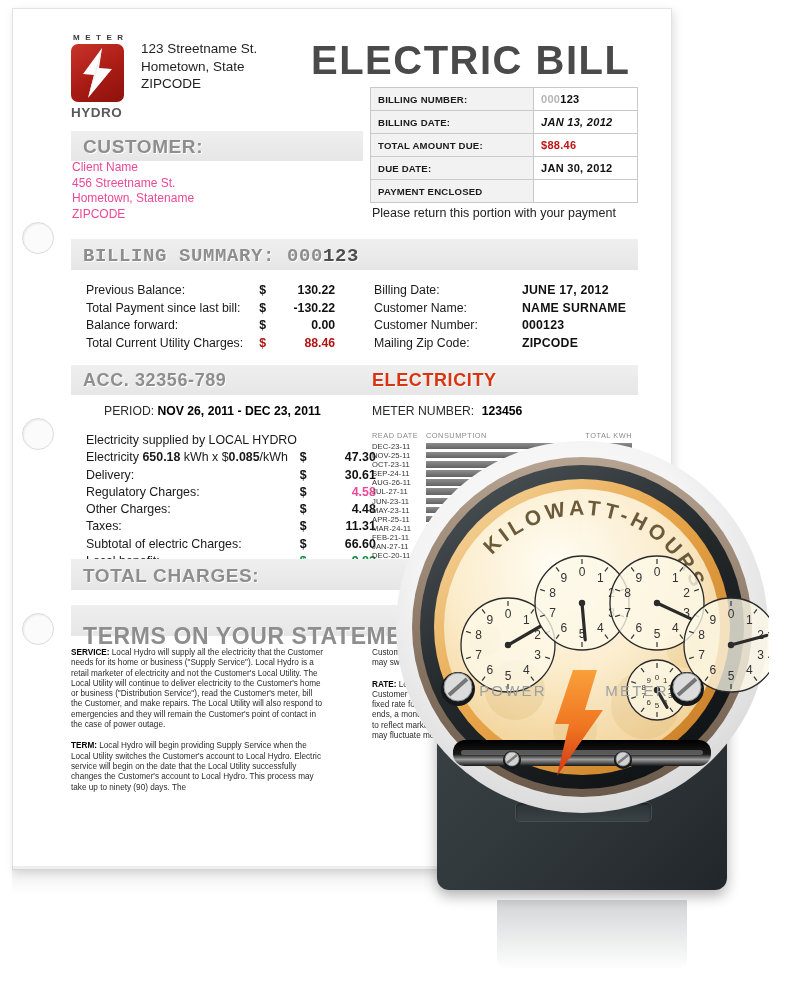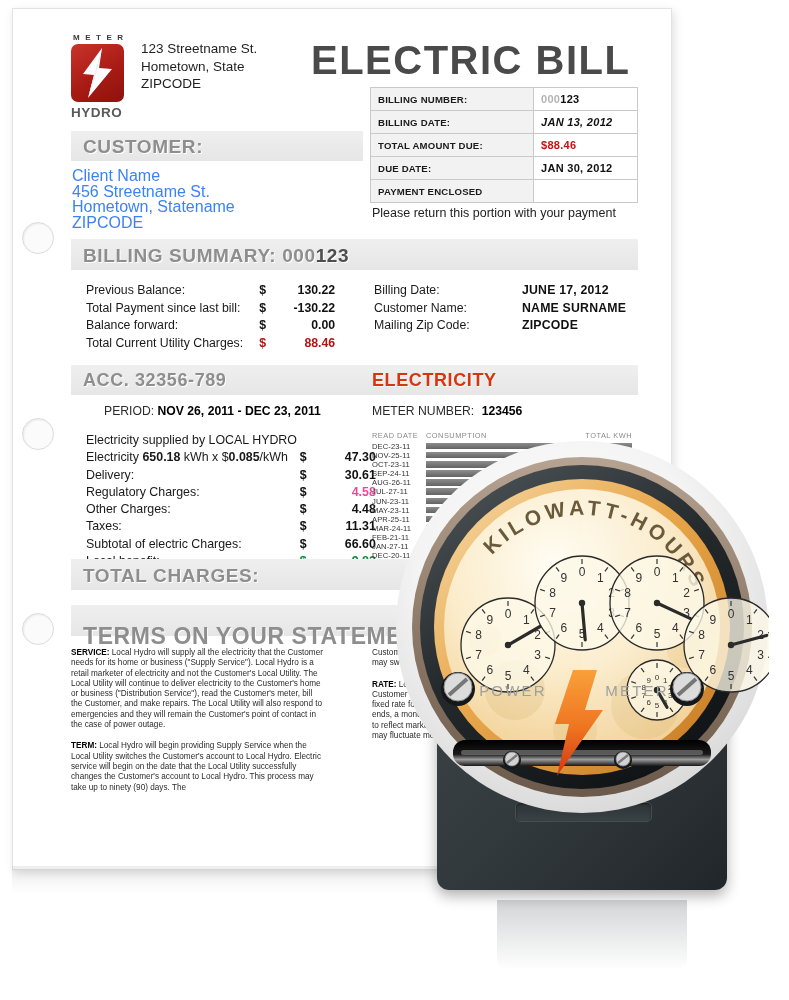"Client Name" #cust-addr { color: #3b82f6 -> #ec4899; font-size: 16px -> 12px; top: 168px -> 160px }
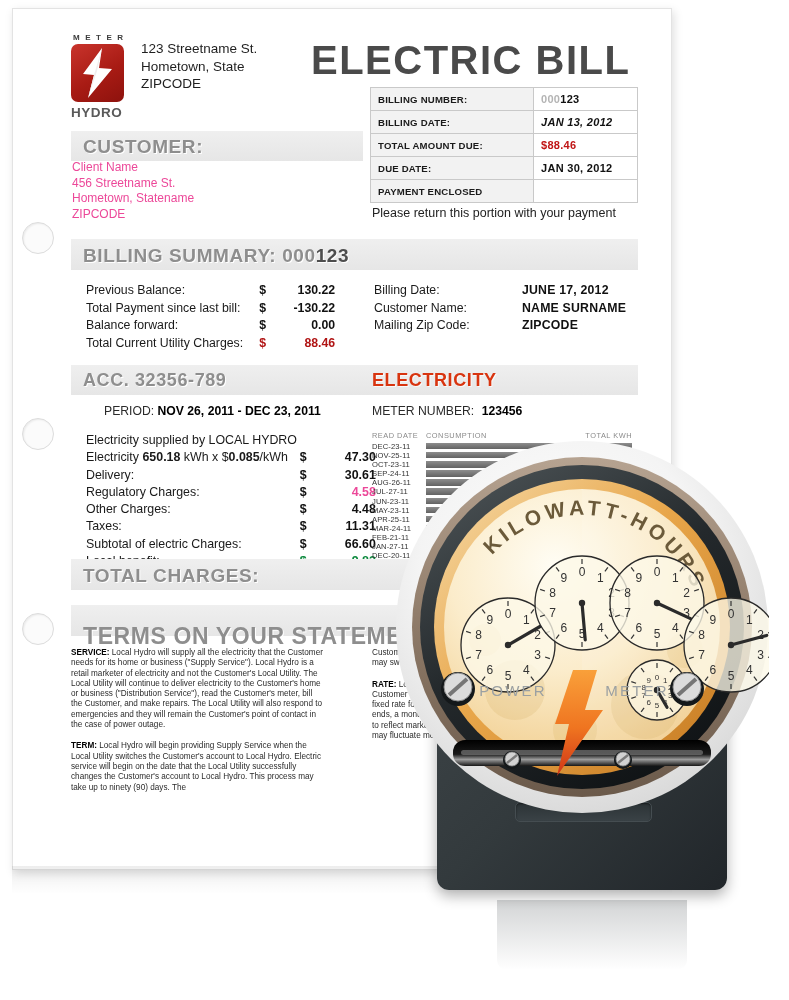"BILLING SUMMARY: 000123" #sum-title { font-family: none -> Liberation Mono, monospace }
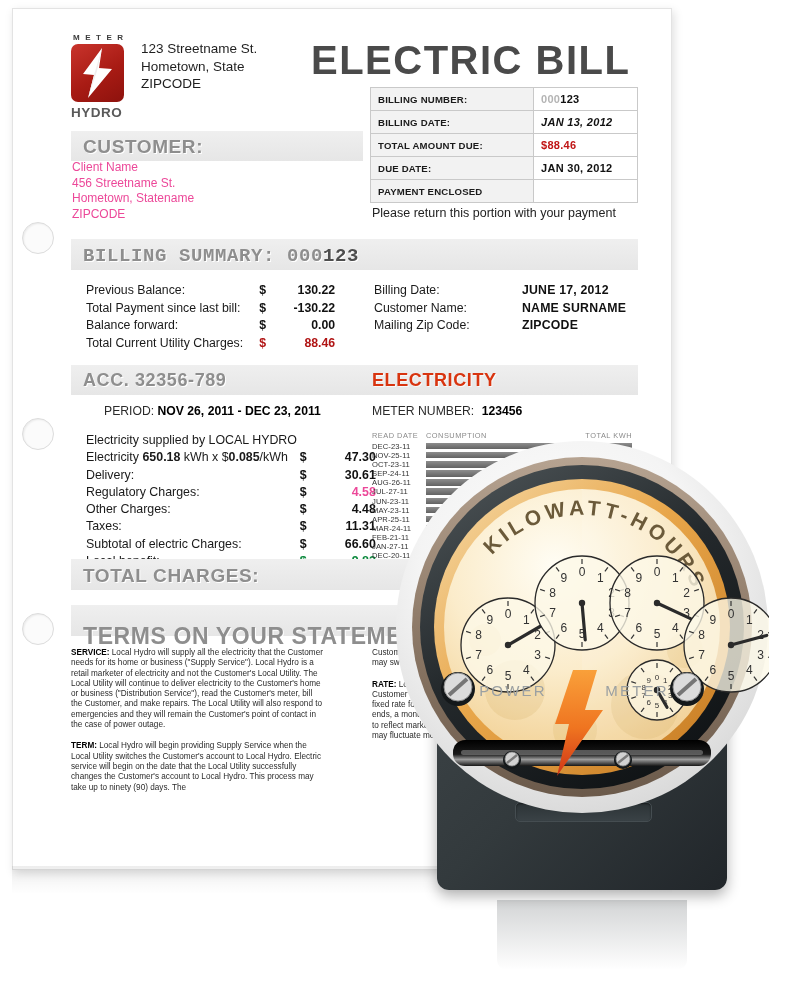"Customer Number:" tr { html: none -> <tr> <td>Customer Number:</td> <td>000123</td> </tr> }
